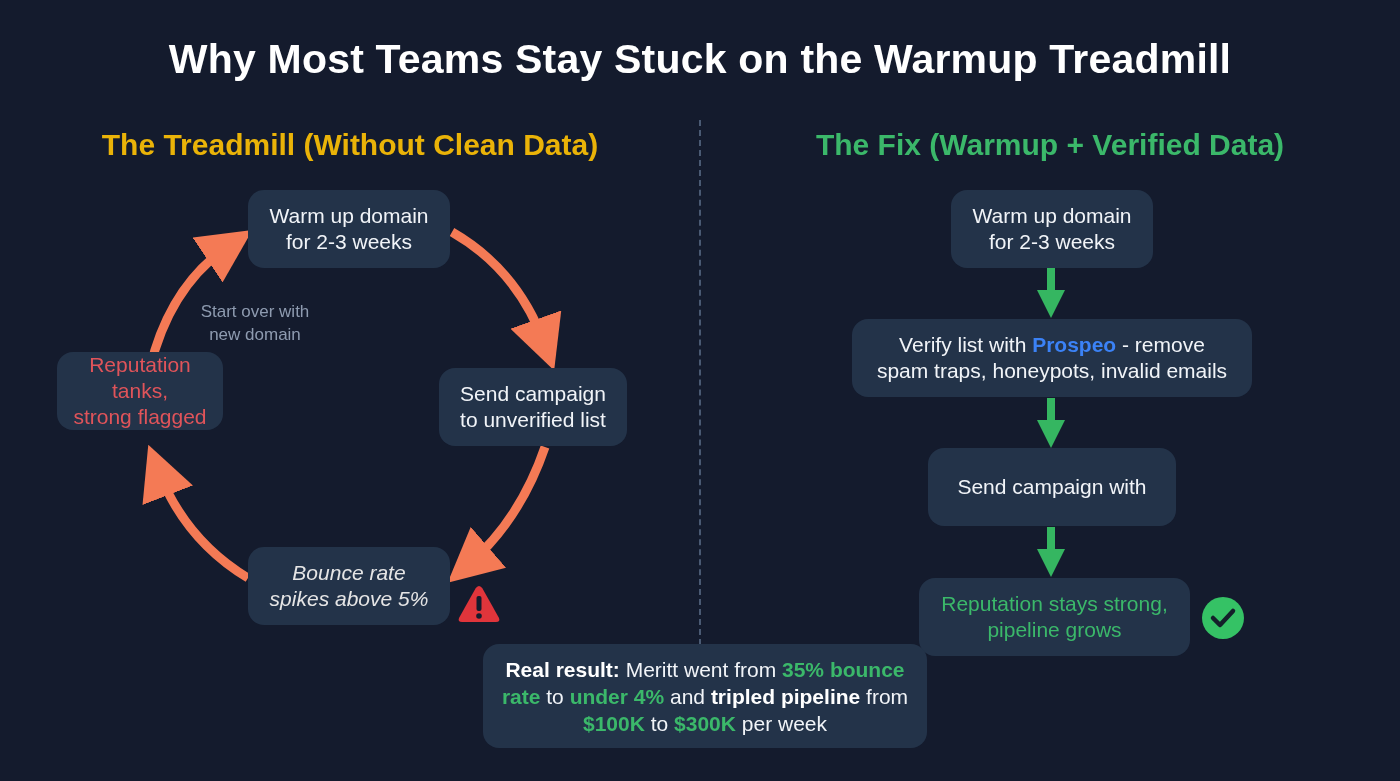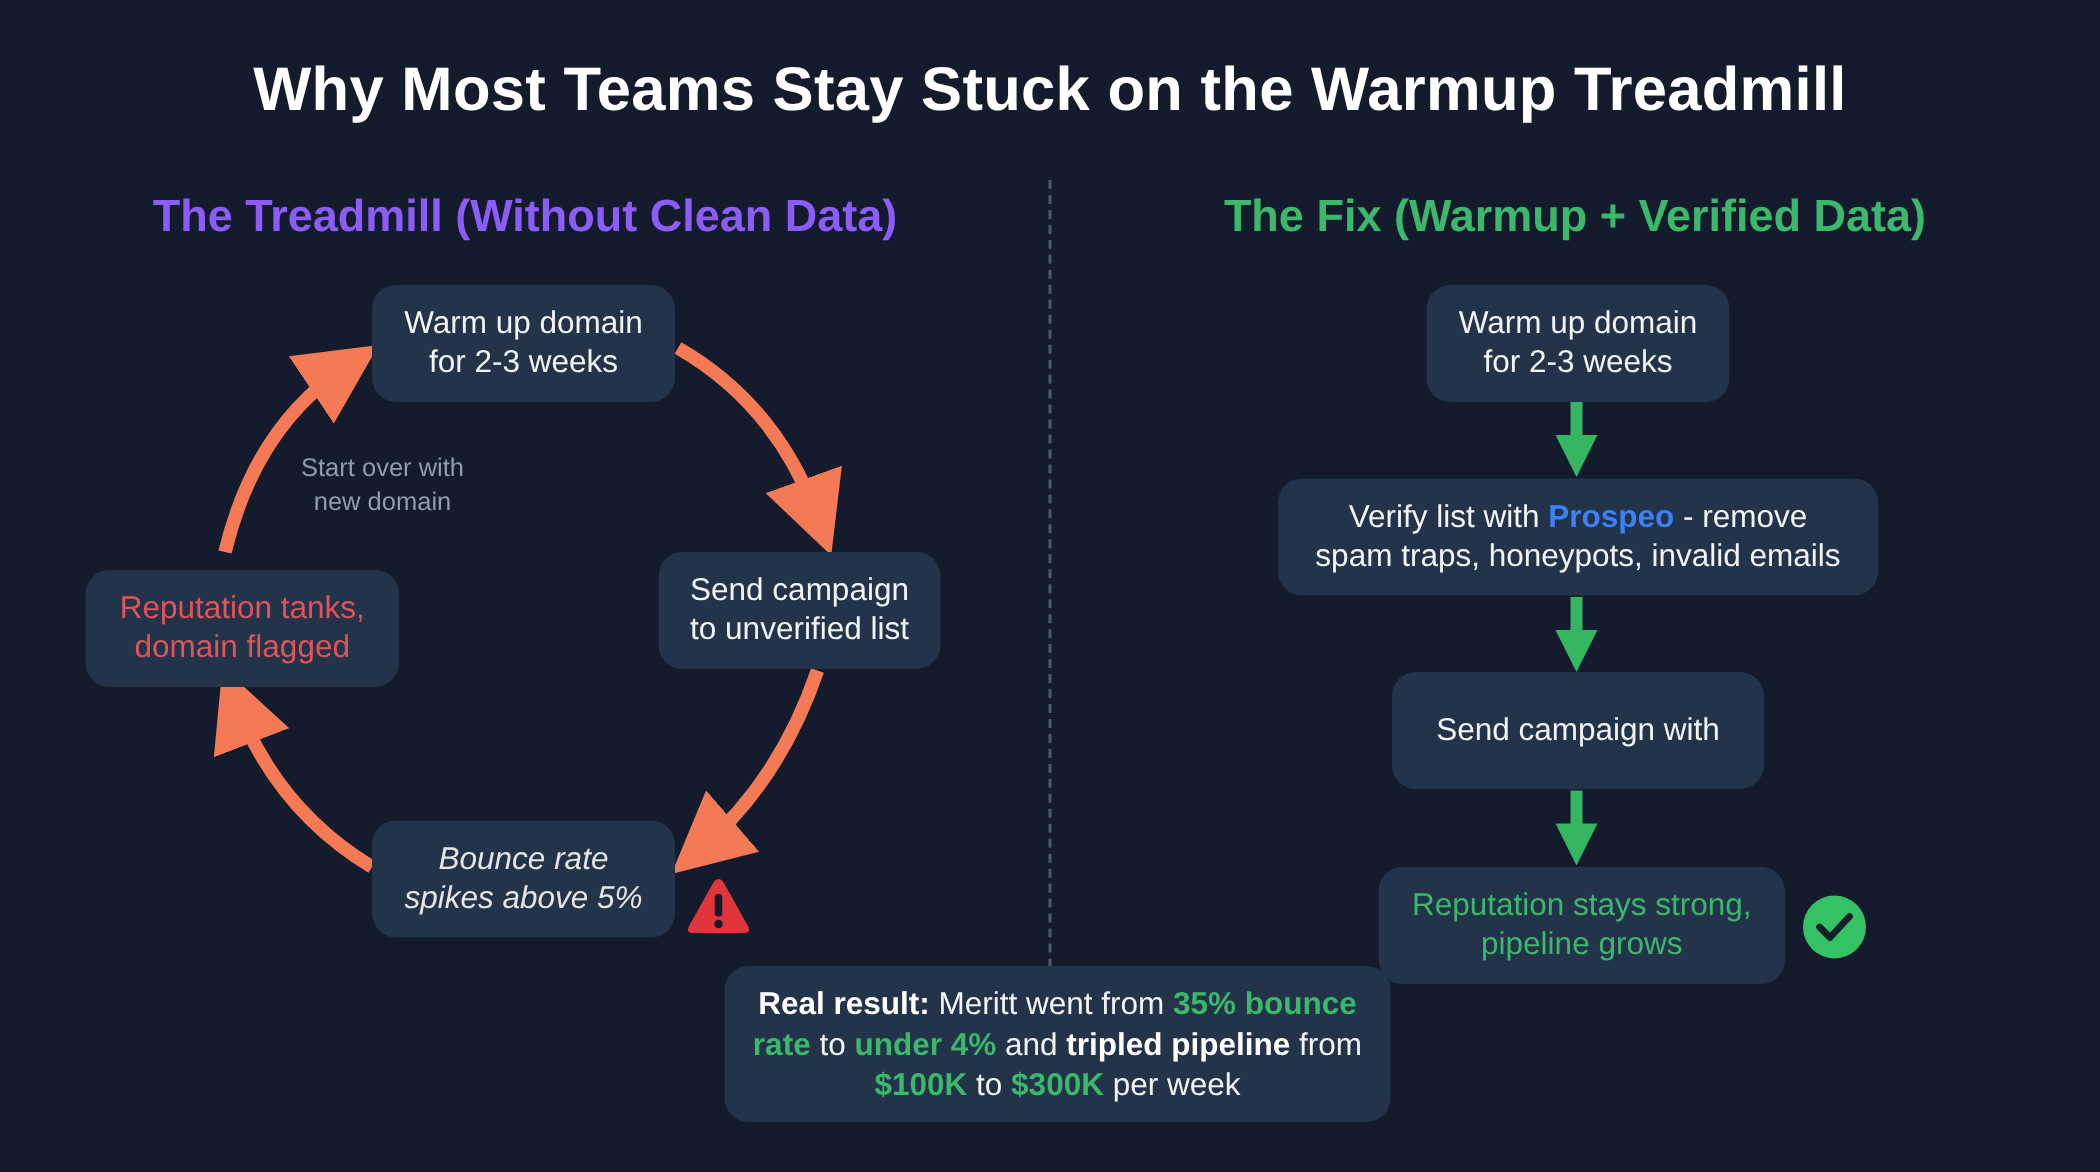"The Treadmill (Without Clean Data)" .section-title.left { color: #8b5cf6 -> #eab308 }
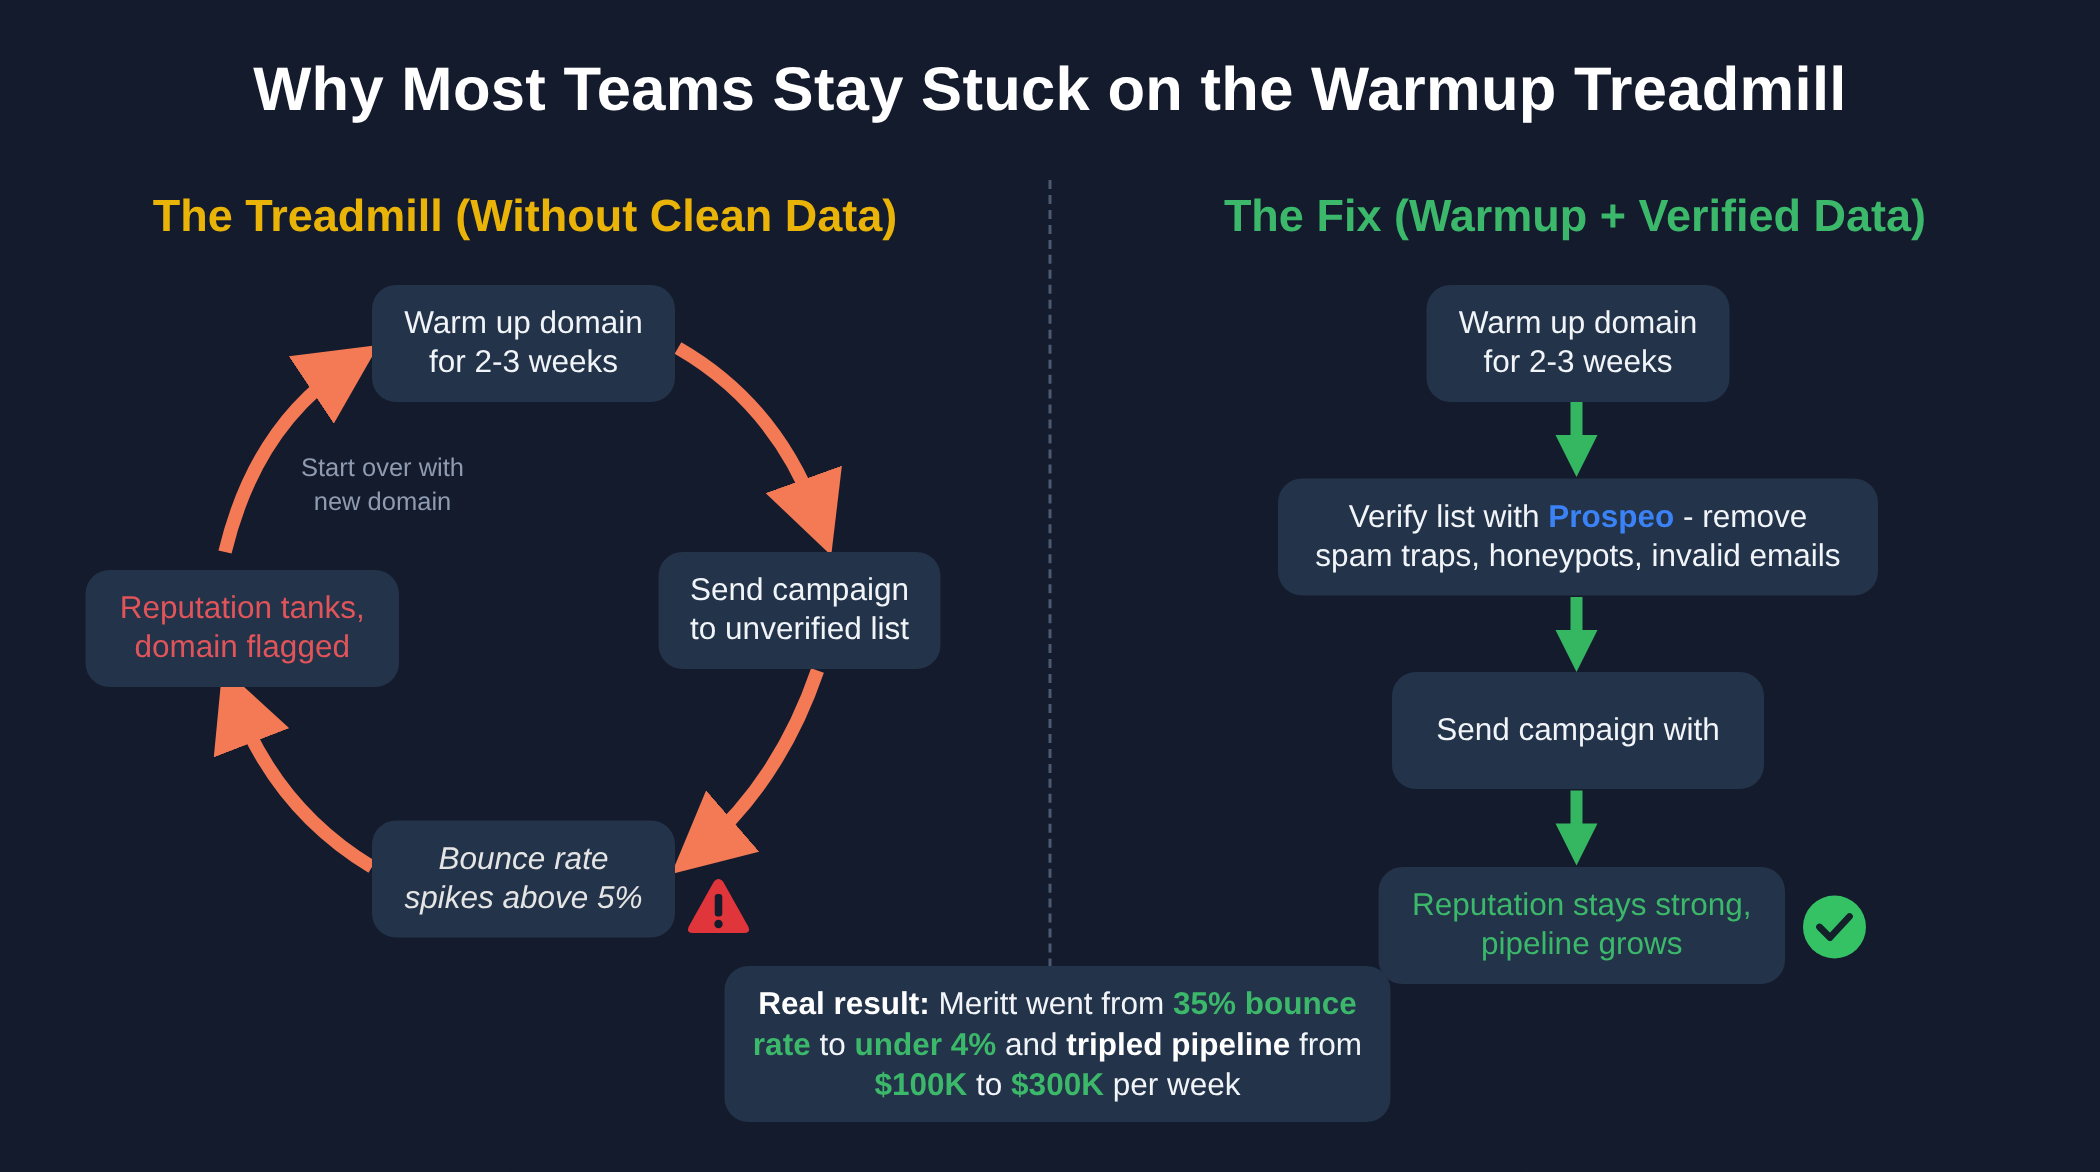"Reputation tanks," div.node { top: 380px -> 352px; width: 209px -> 166px }
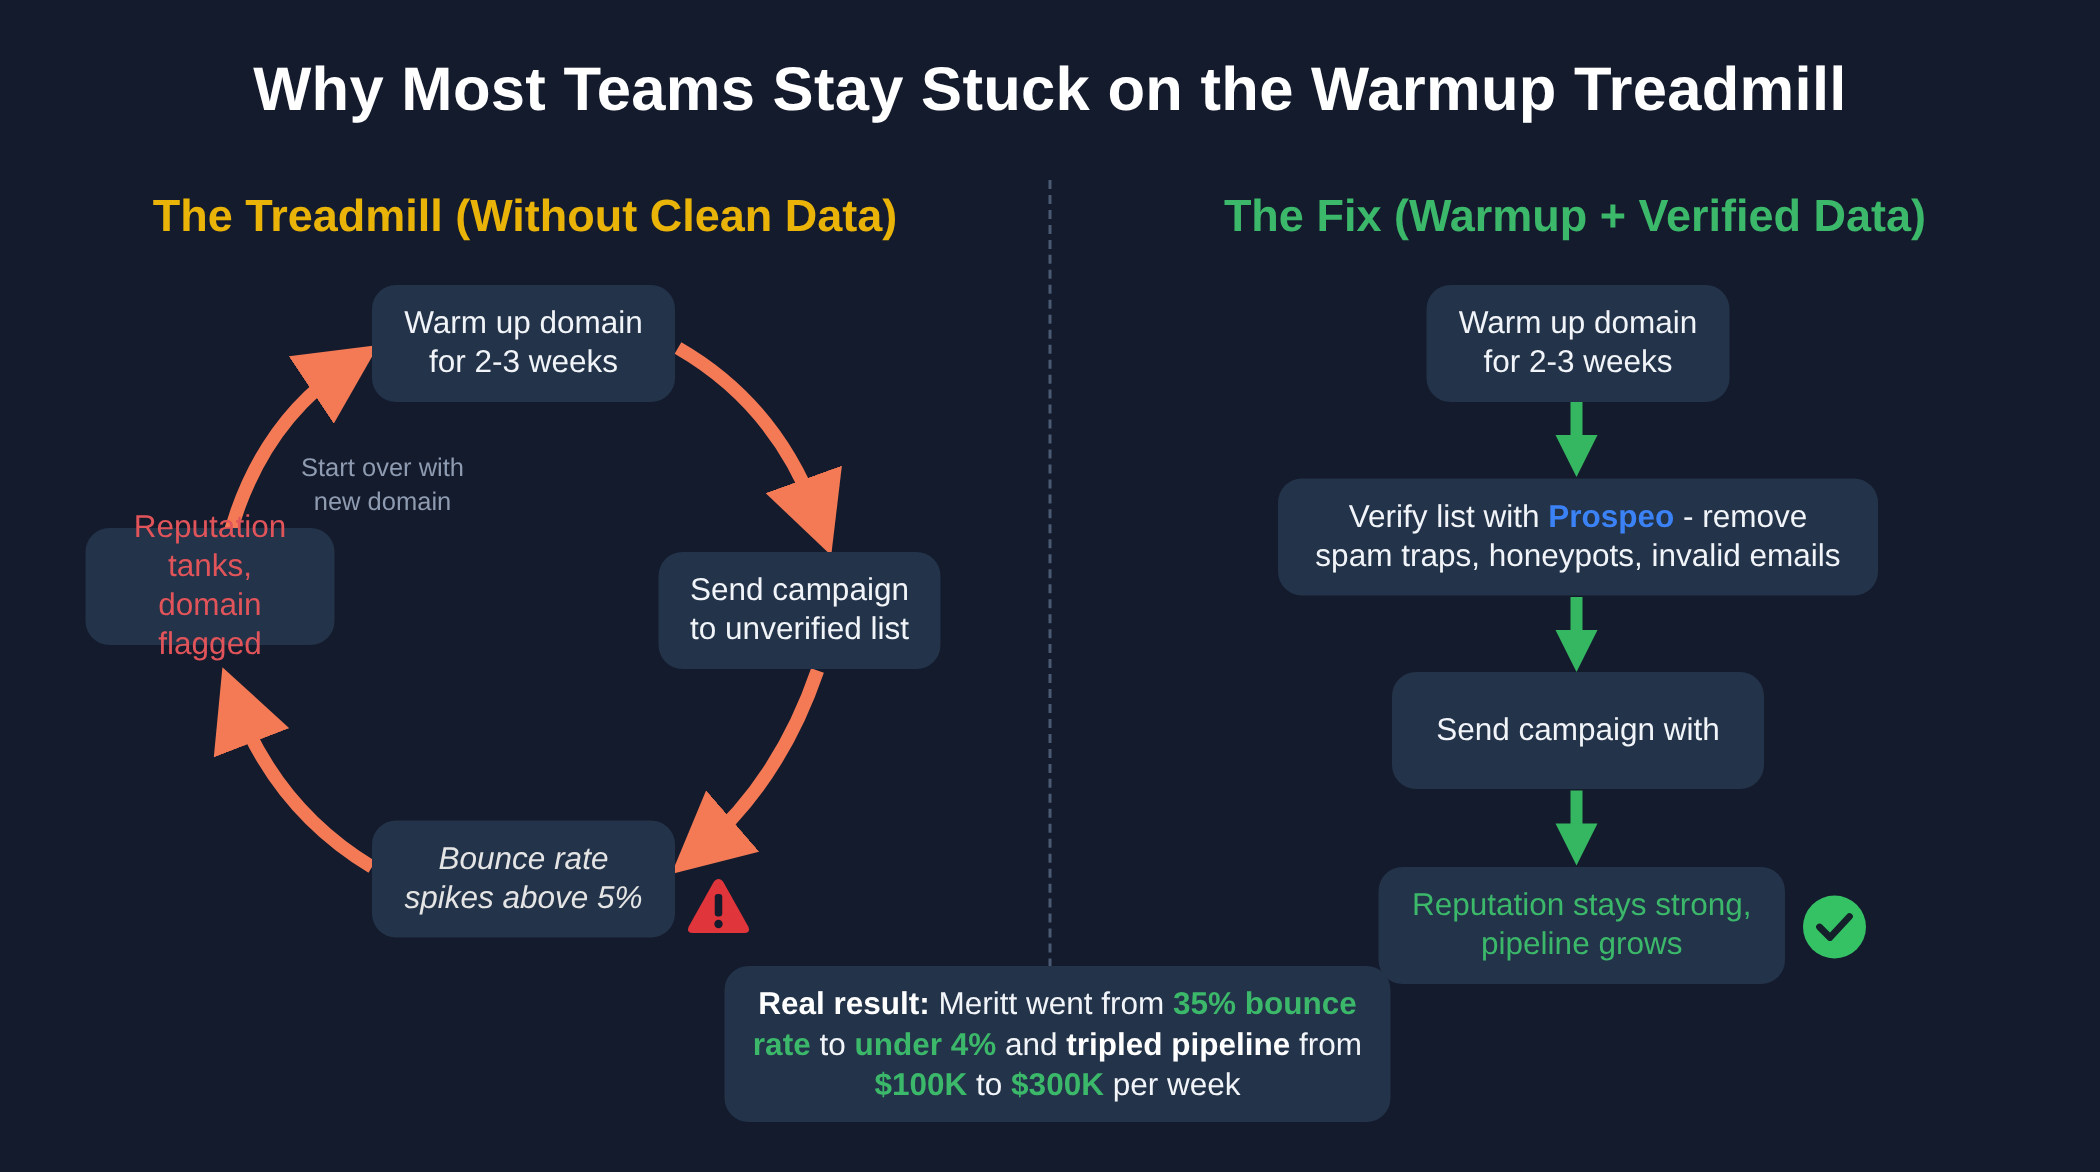"domain flagged" span { text: domain -> strong }
